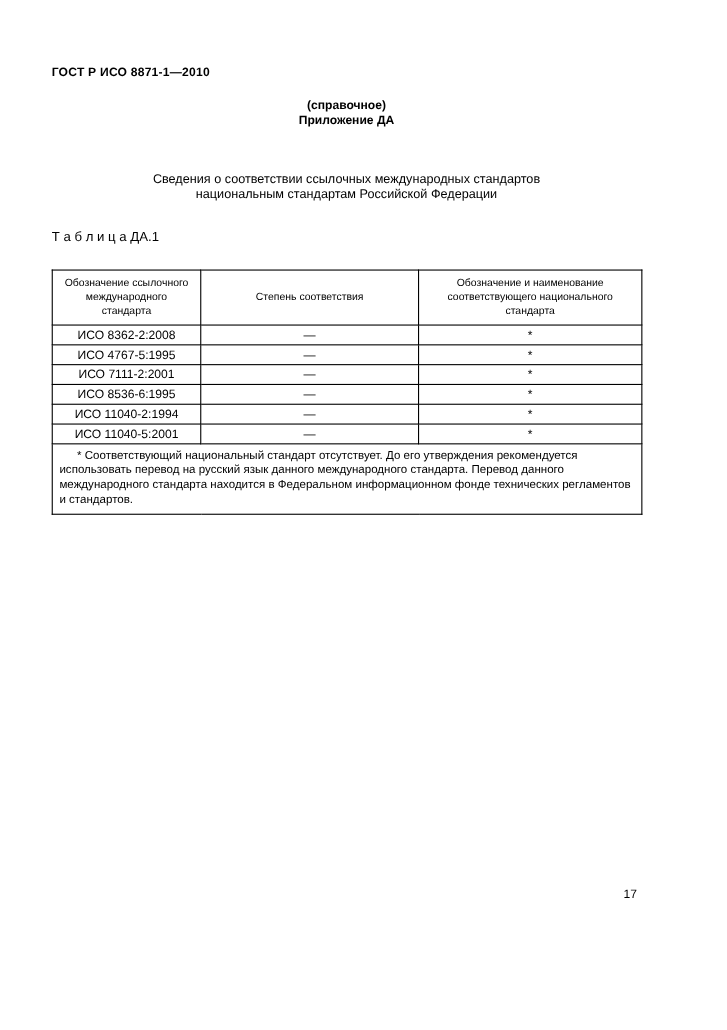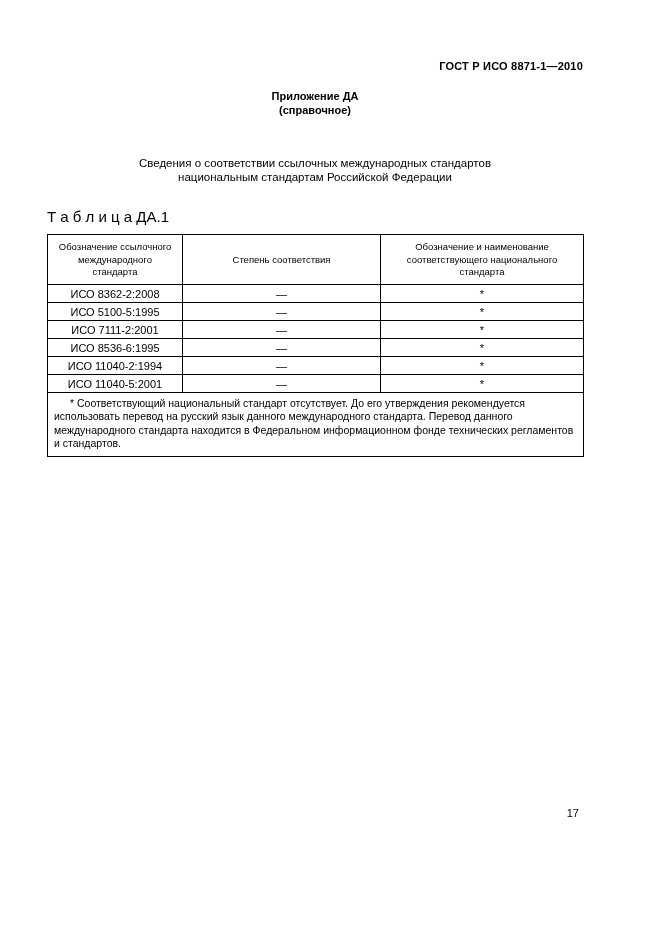"ГОСТ Р ИСО 8871-1—2010" .doc-code { text-align: right -> left }
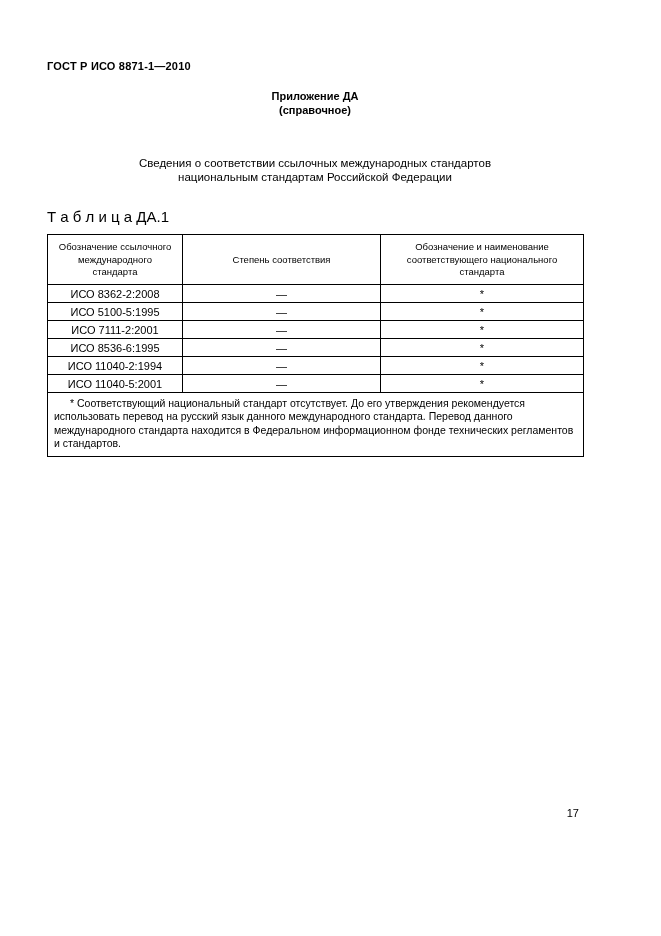"Приложение ДА" div { order: before "(справочное)" -> after "(справочное)" }
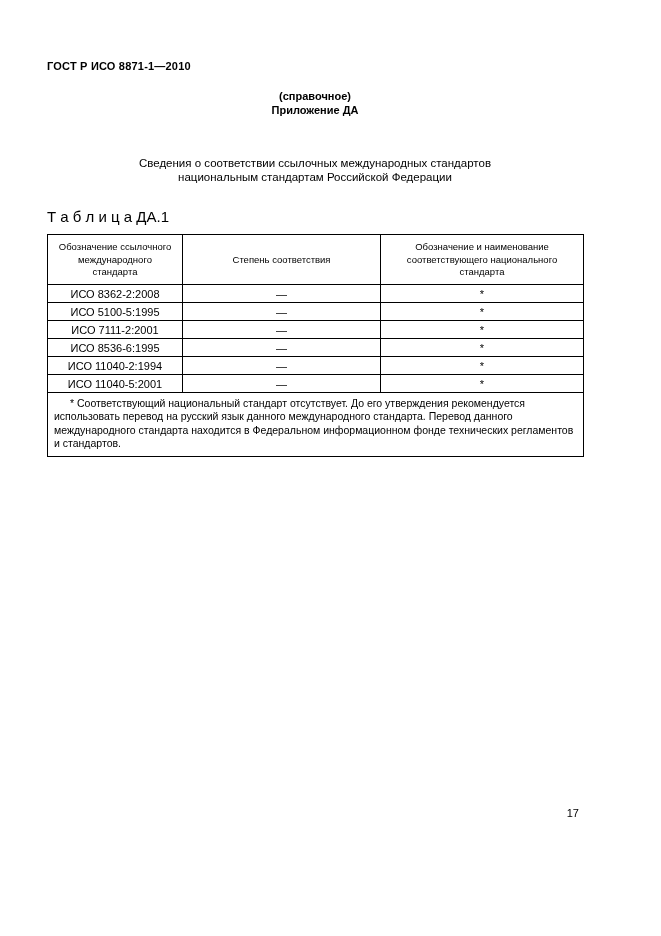"Т а б л и" .table-caption { font-size: 15px -> 12px }
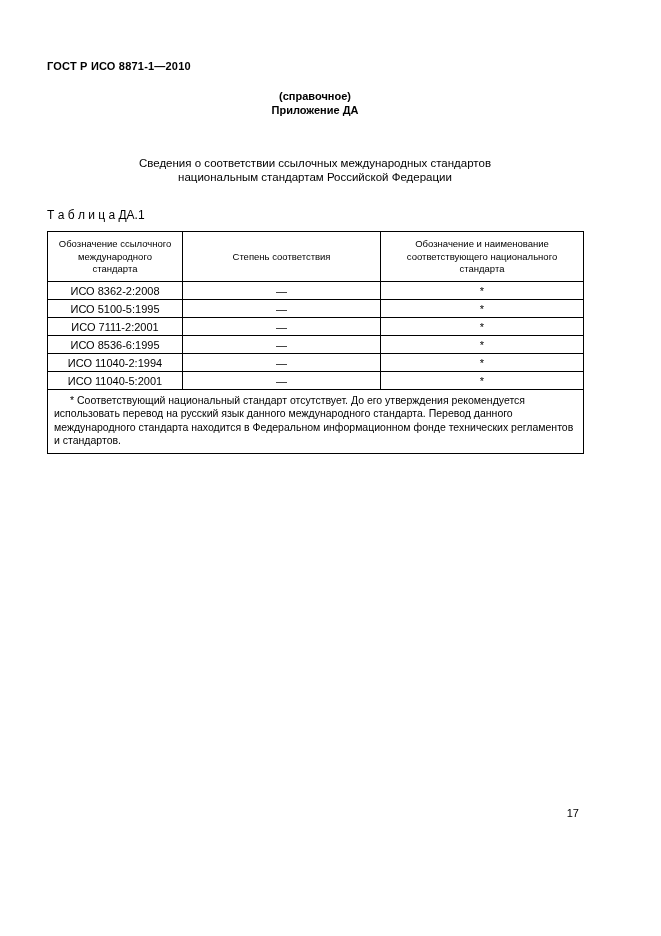"Обозначение ссылочного международного" table.gost { margin-top: 9px -> 23px }
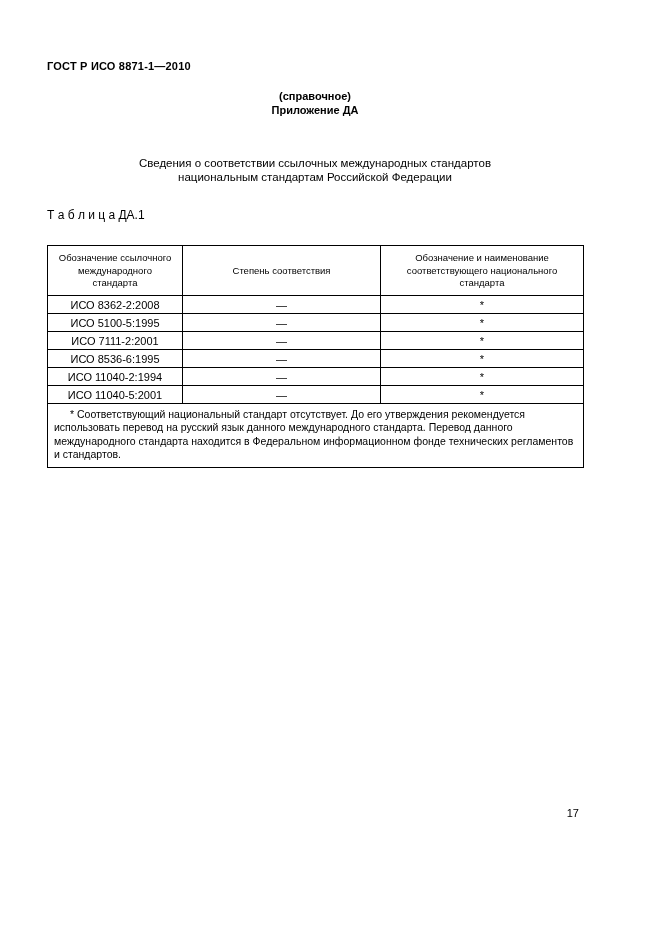"ИСО 5100-5:1995" td.std { text: 5100-5:1995 -> 4767-5:1995 }
